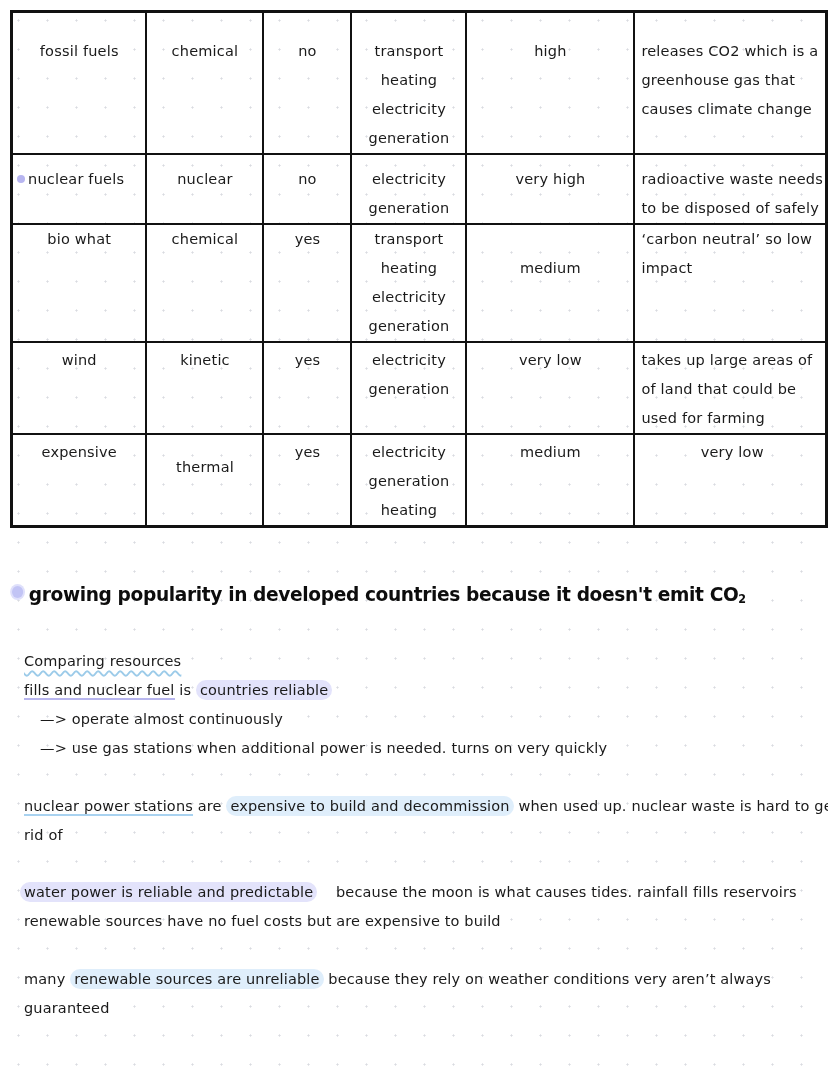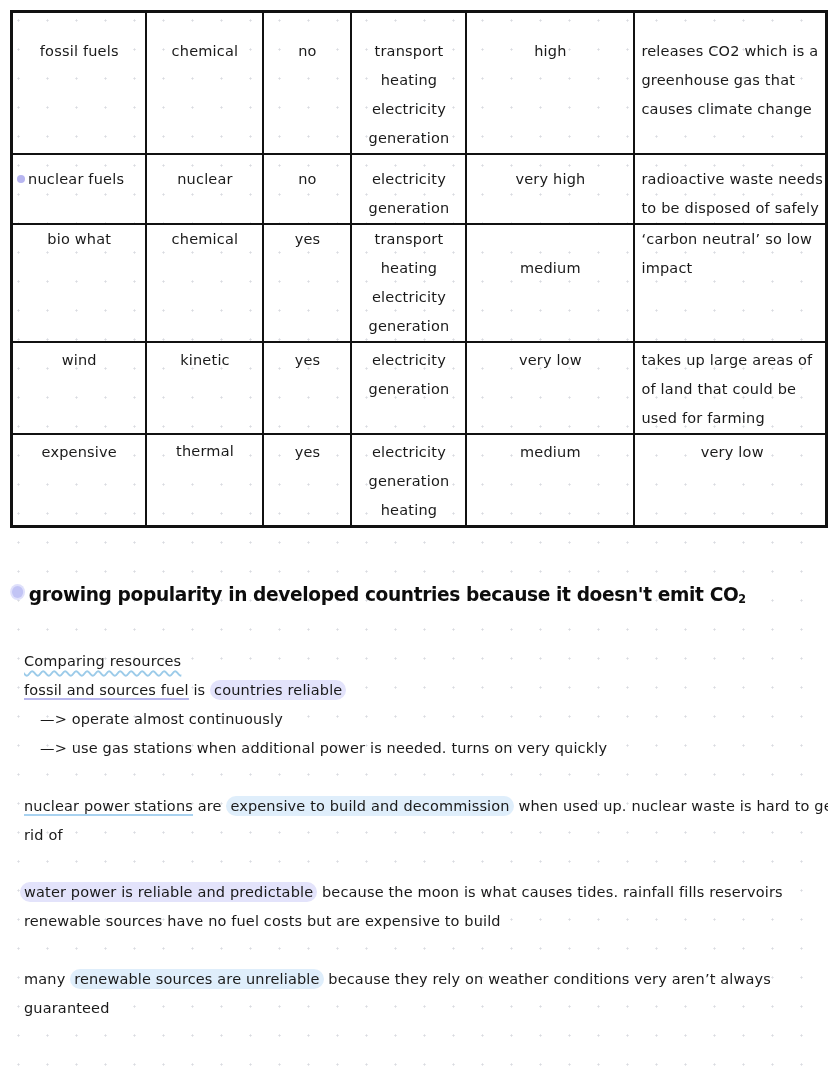"thermal" td { padding-top: 2px -> 18px }
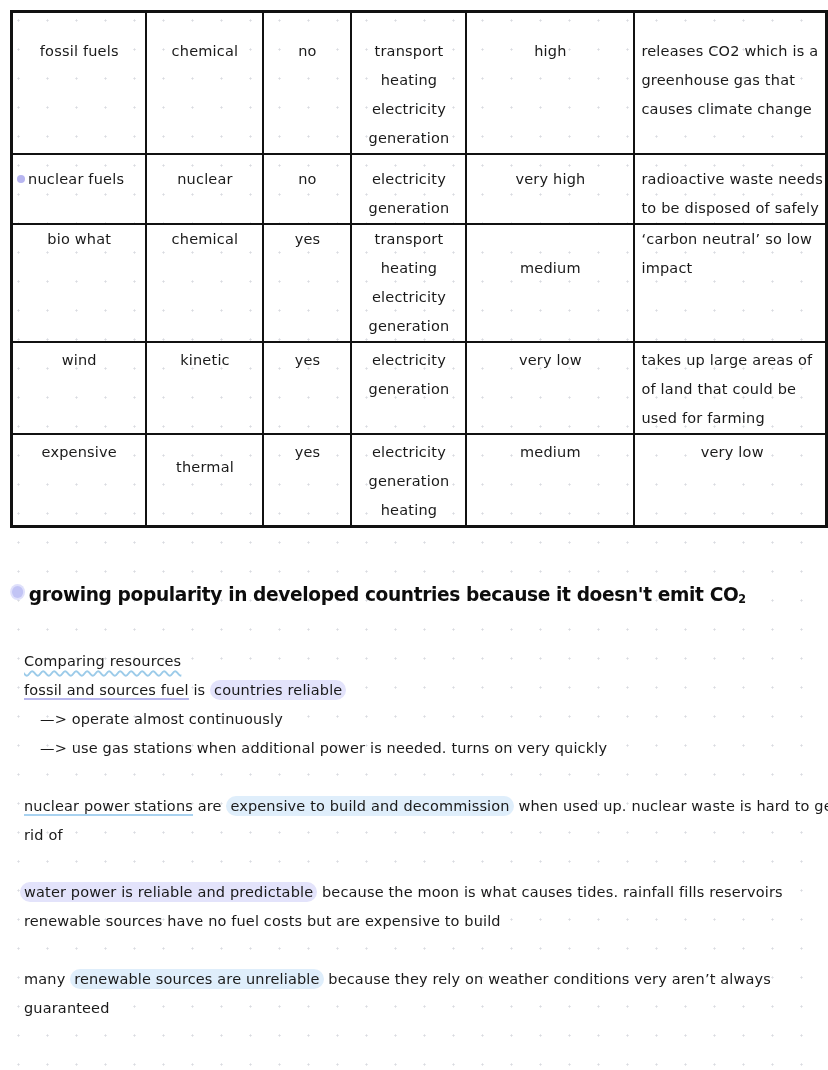"fossil and sources fuel" span.ul-purple { text: fossil and sources -> fills and nuclear }
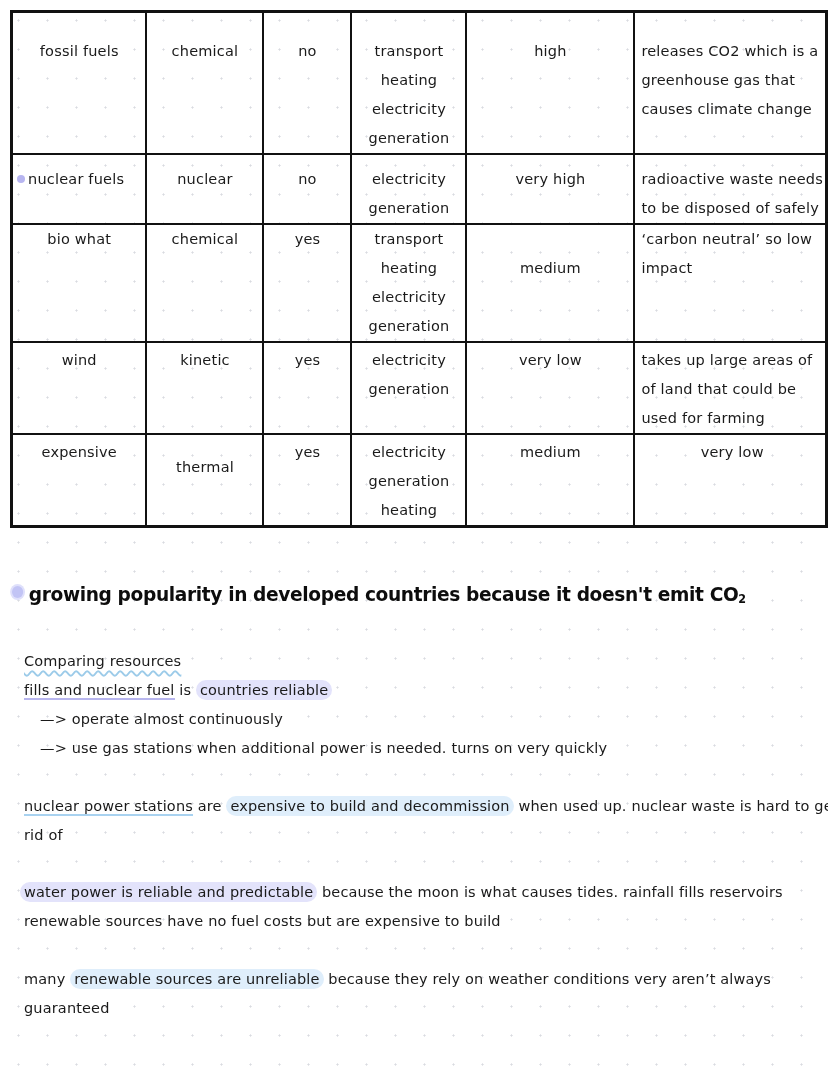"because the moon is what" span { padding-left: none -> 14px }
